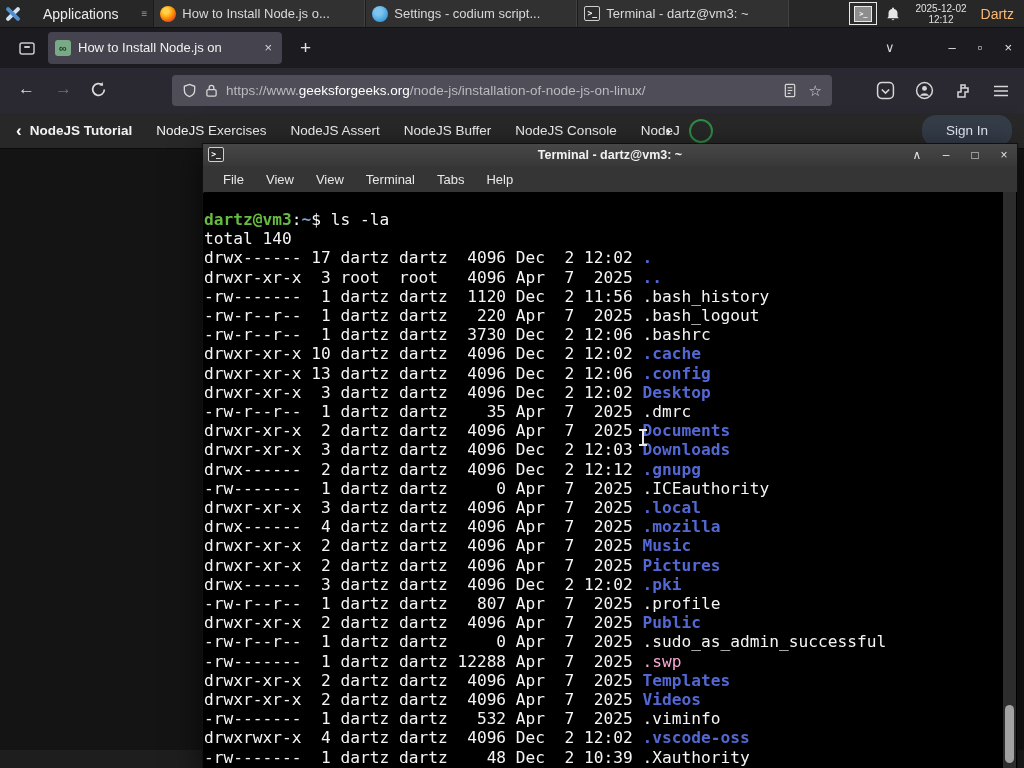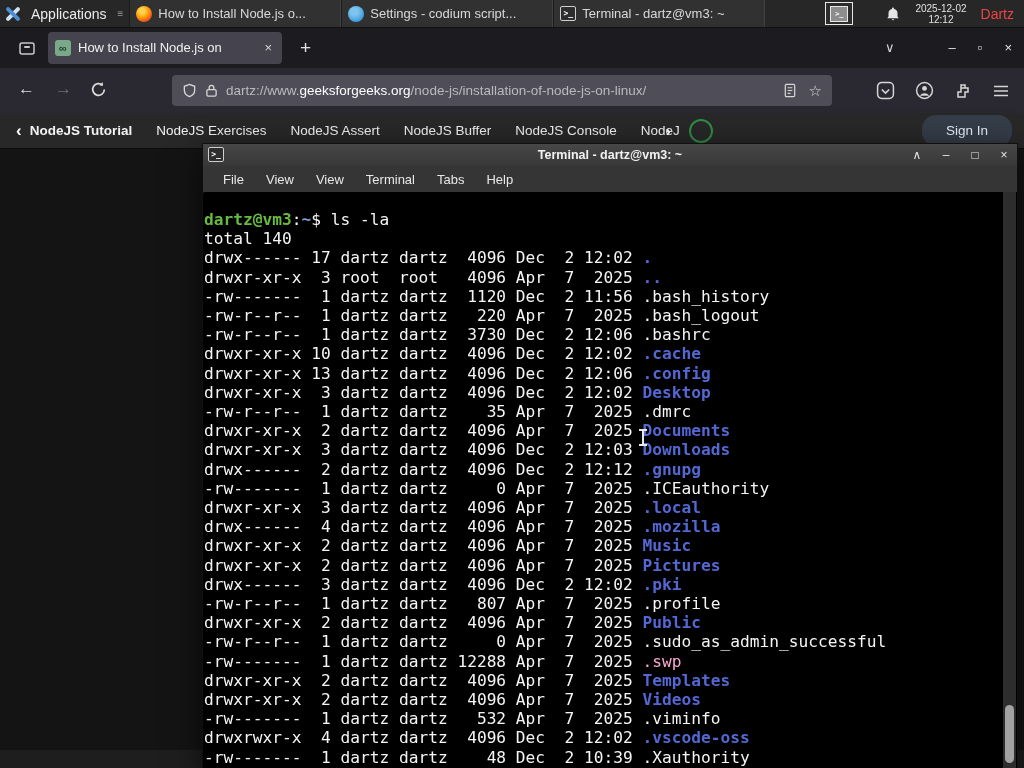"Applications" .app-btn { gap: 11px -> 23px }
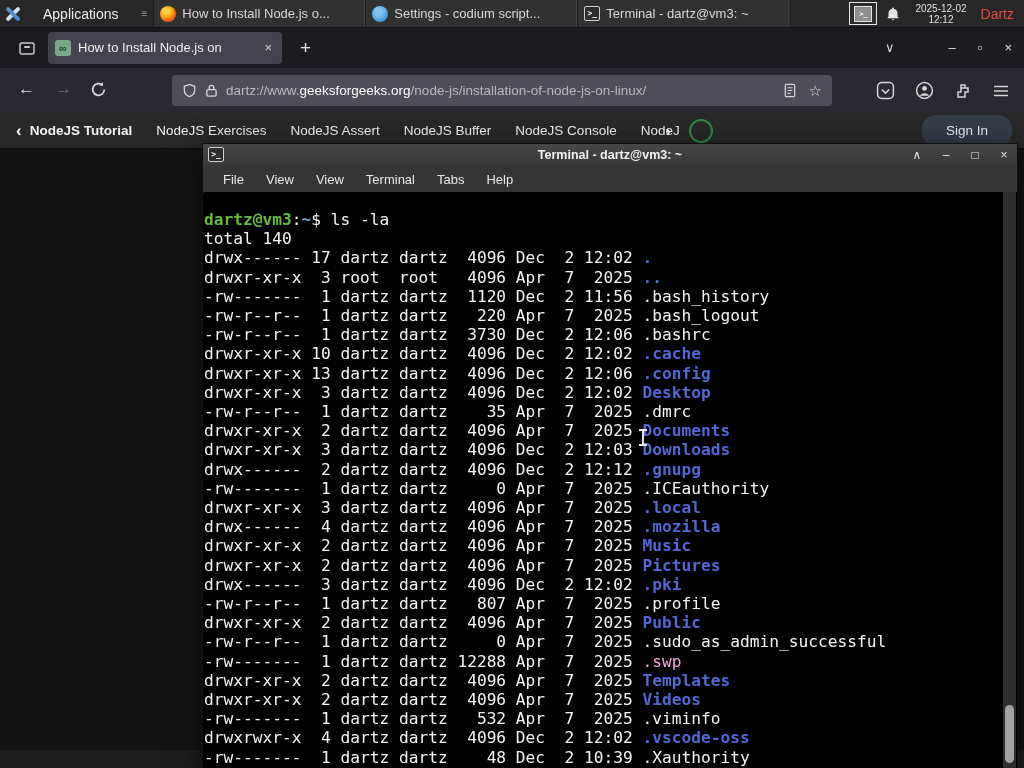"Dartz" .user-name { color: #ef4444 -> #fdba74 }
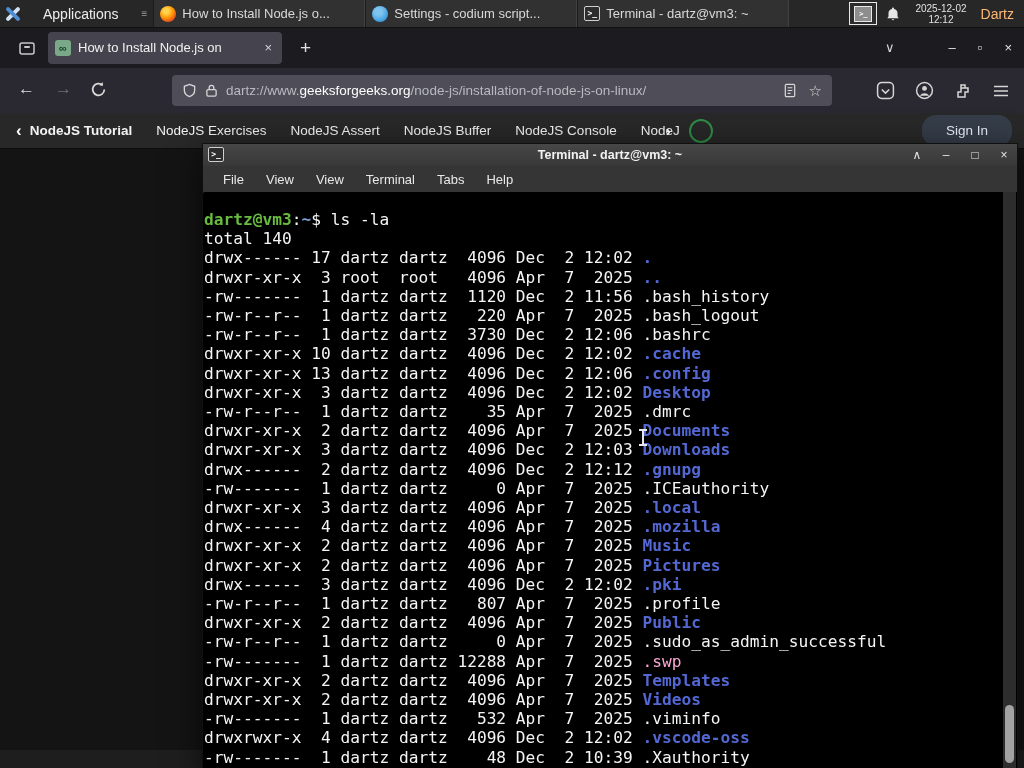"dartz://www." span { text: dartz://www -> https://www }
